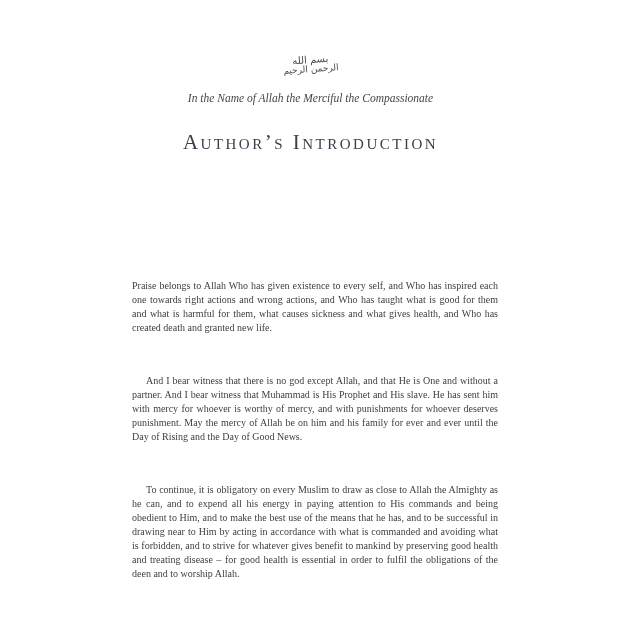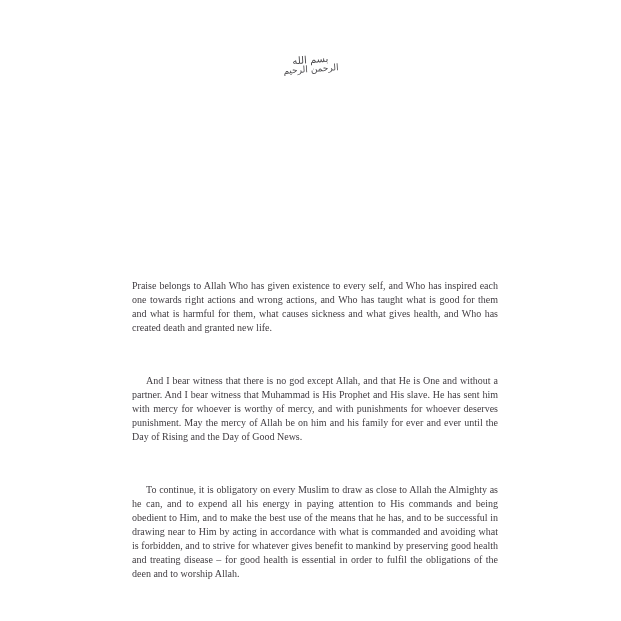"In the Name of Allah" div.dedication { html: none -> <div>In the Name of Allah the Merciful the Compassionate</div> }
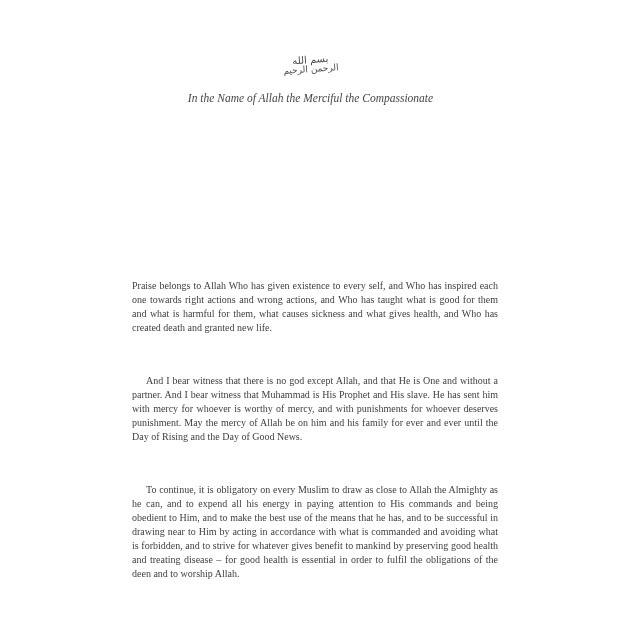"Author’s Introduction" h1.title { html: none -> <h1>Author’s Introduction</h1> }
